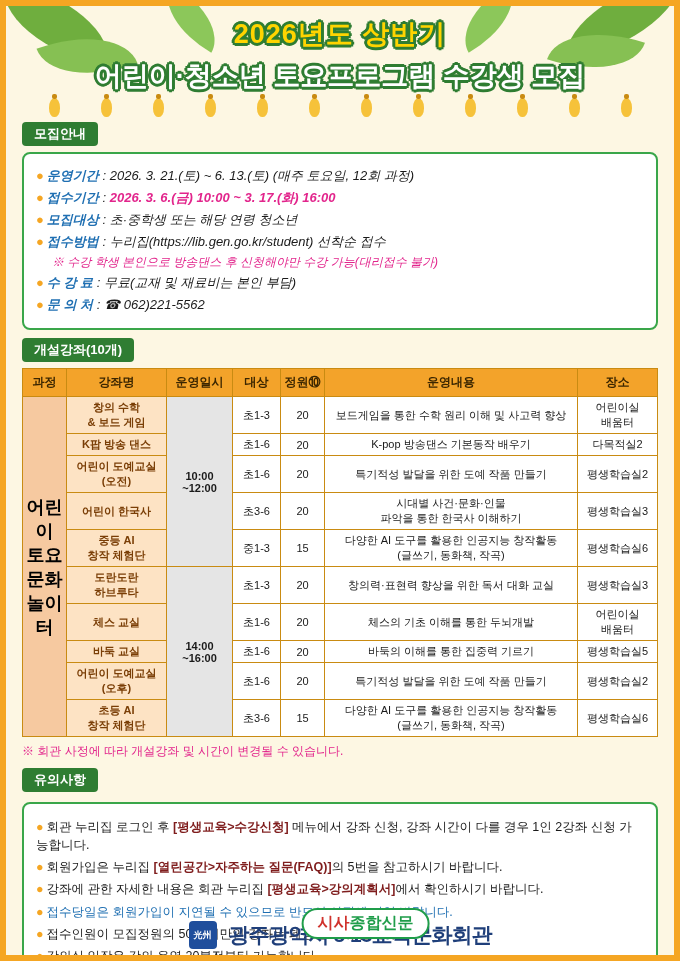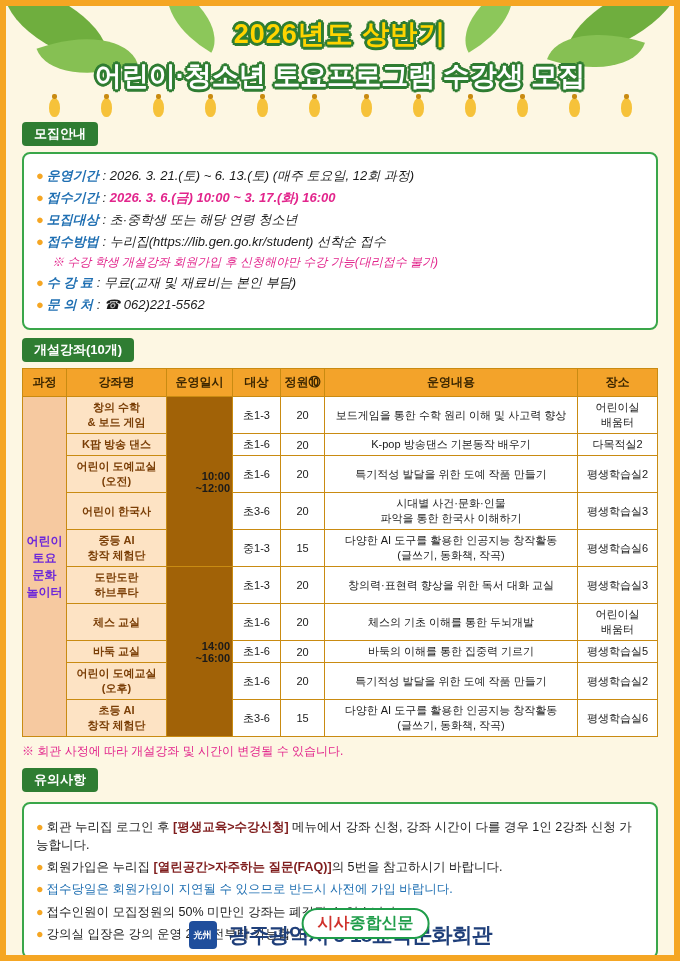"※ 수강 학생 개설강좌 회원가입" div.note-pink { text: 개설강좌 회원가입 -> 본인으로 방송댄스 }
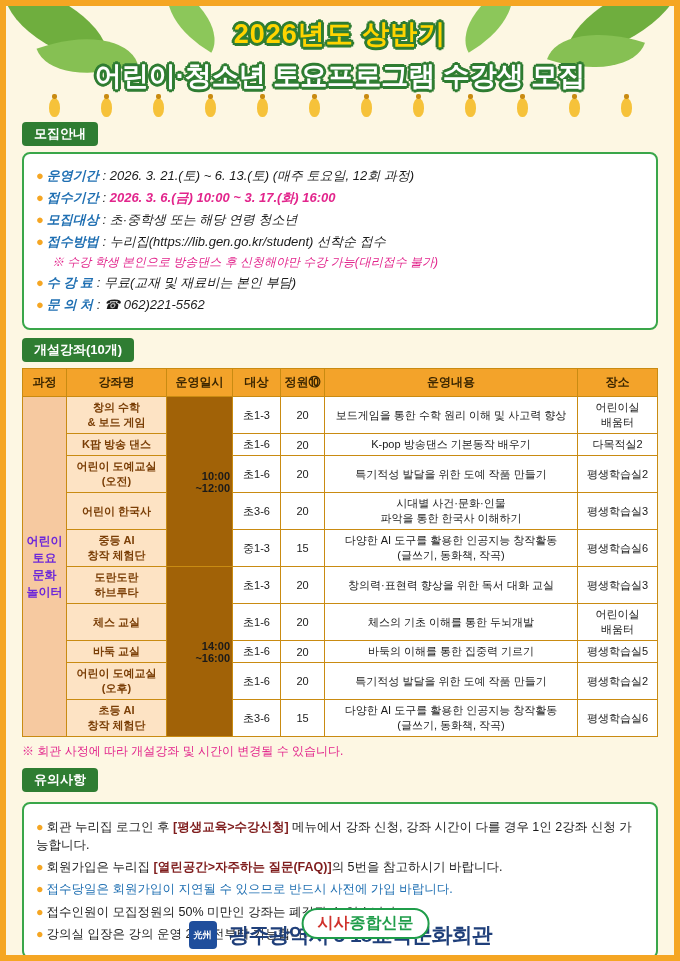"10:00" td.time { background: #a16207 -> #e5e5e5; text-align: right -> none }
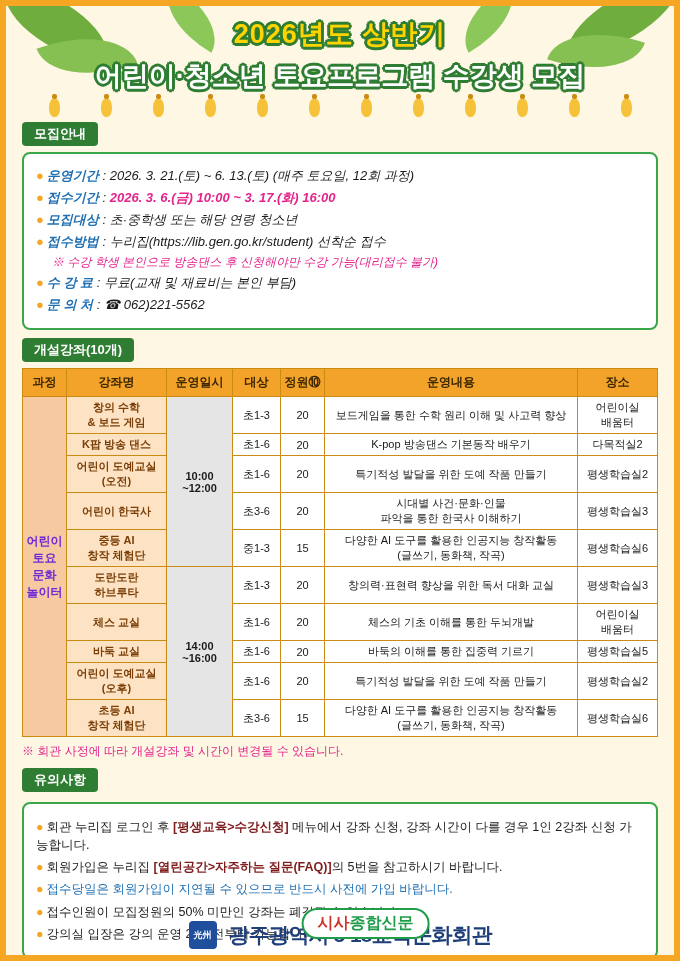"어린이" td.cat { color: #6d28d9 -> #000000; font-size: 12px -> 18px }
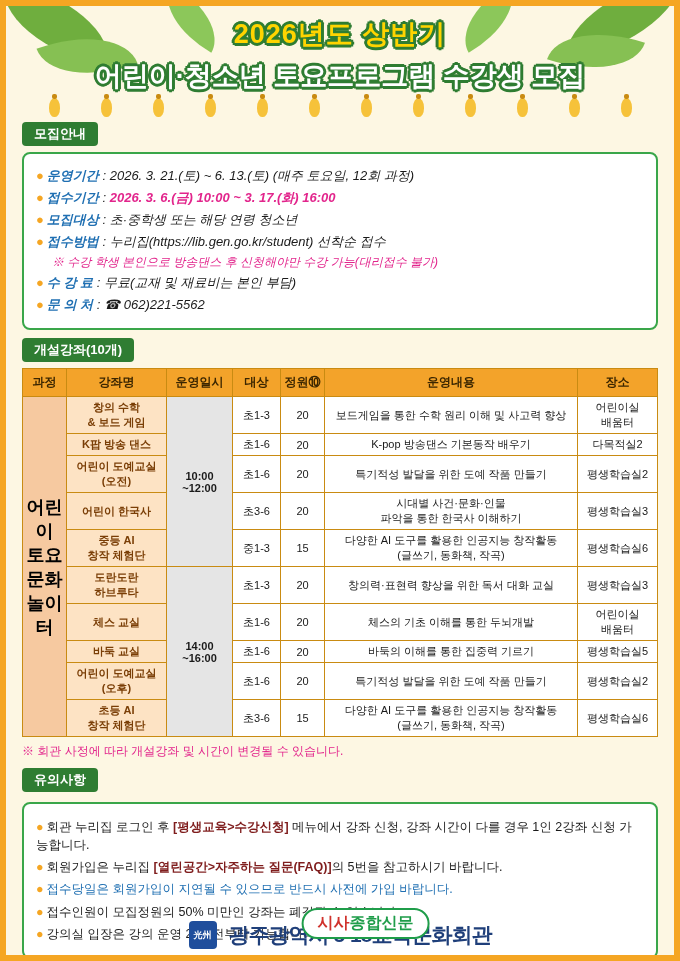"● 강좌에 관한 자세한 내용은" div.notice-line { html: none -> <div><span>●</span>강좌에 관한 자세한 내용은 회관 누리집 <span>[평생교육&gt;강의계획서]</span>에서 확인하시기 바랍니다.</div> }
